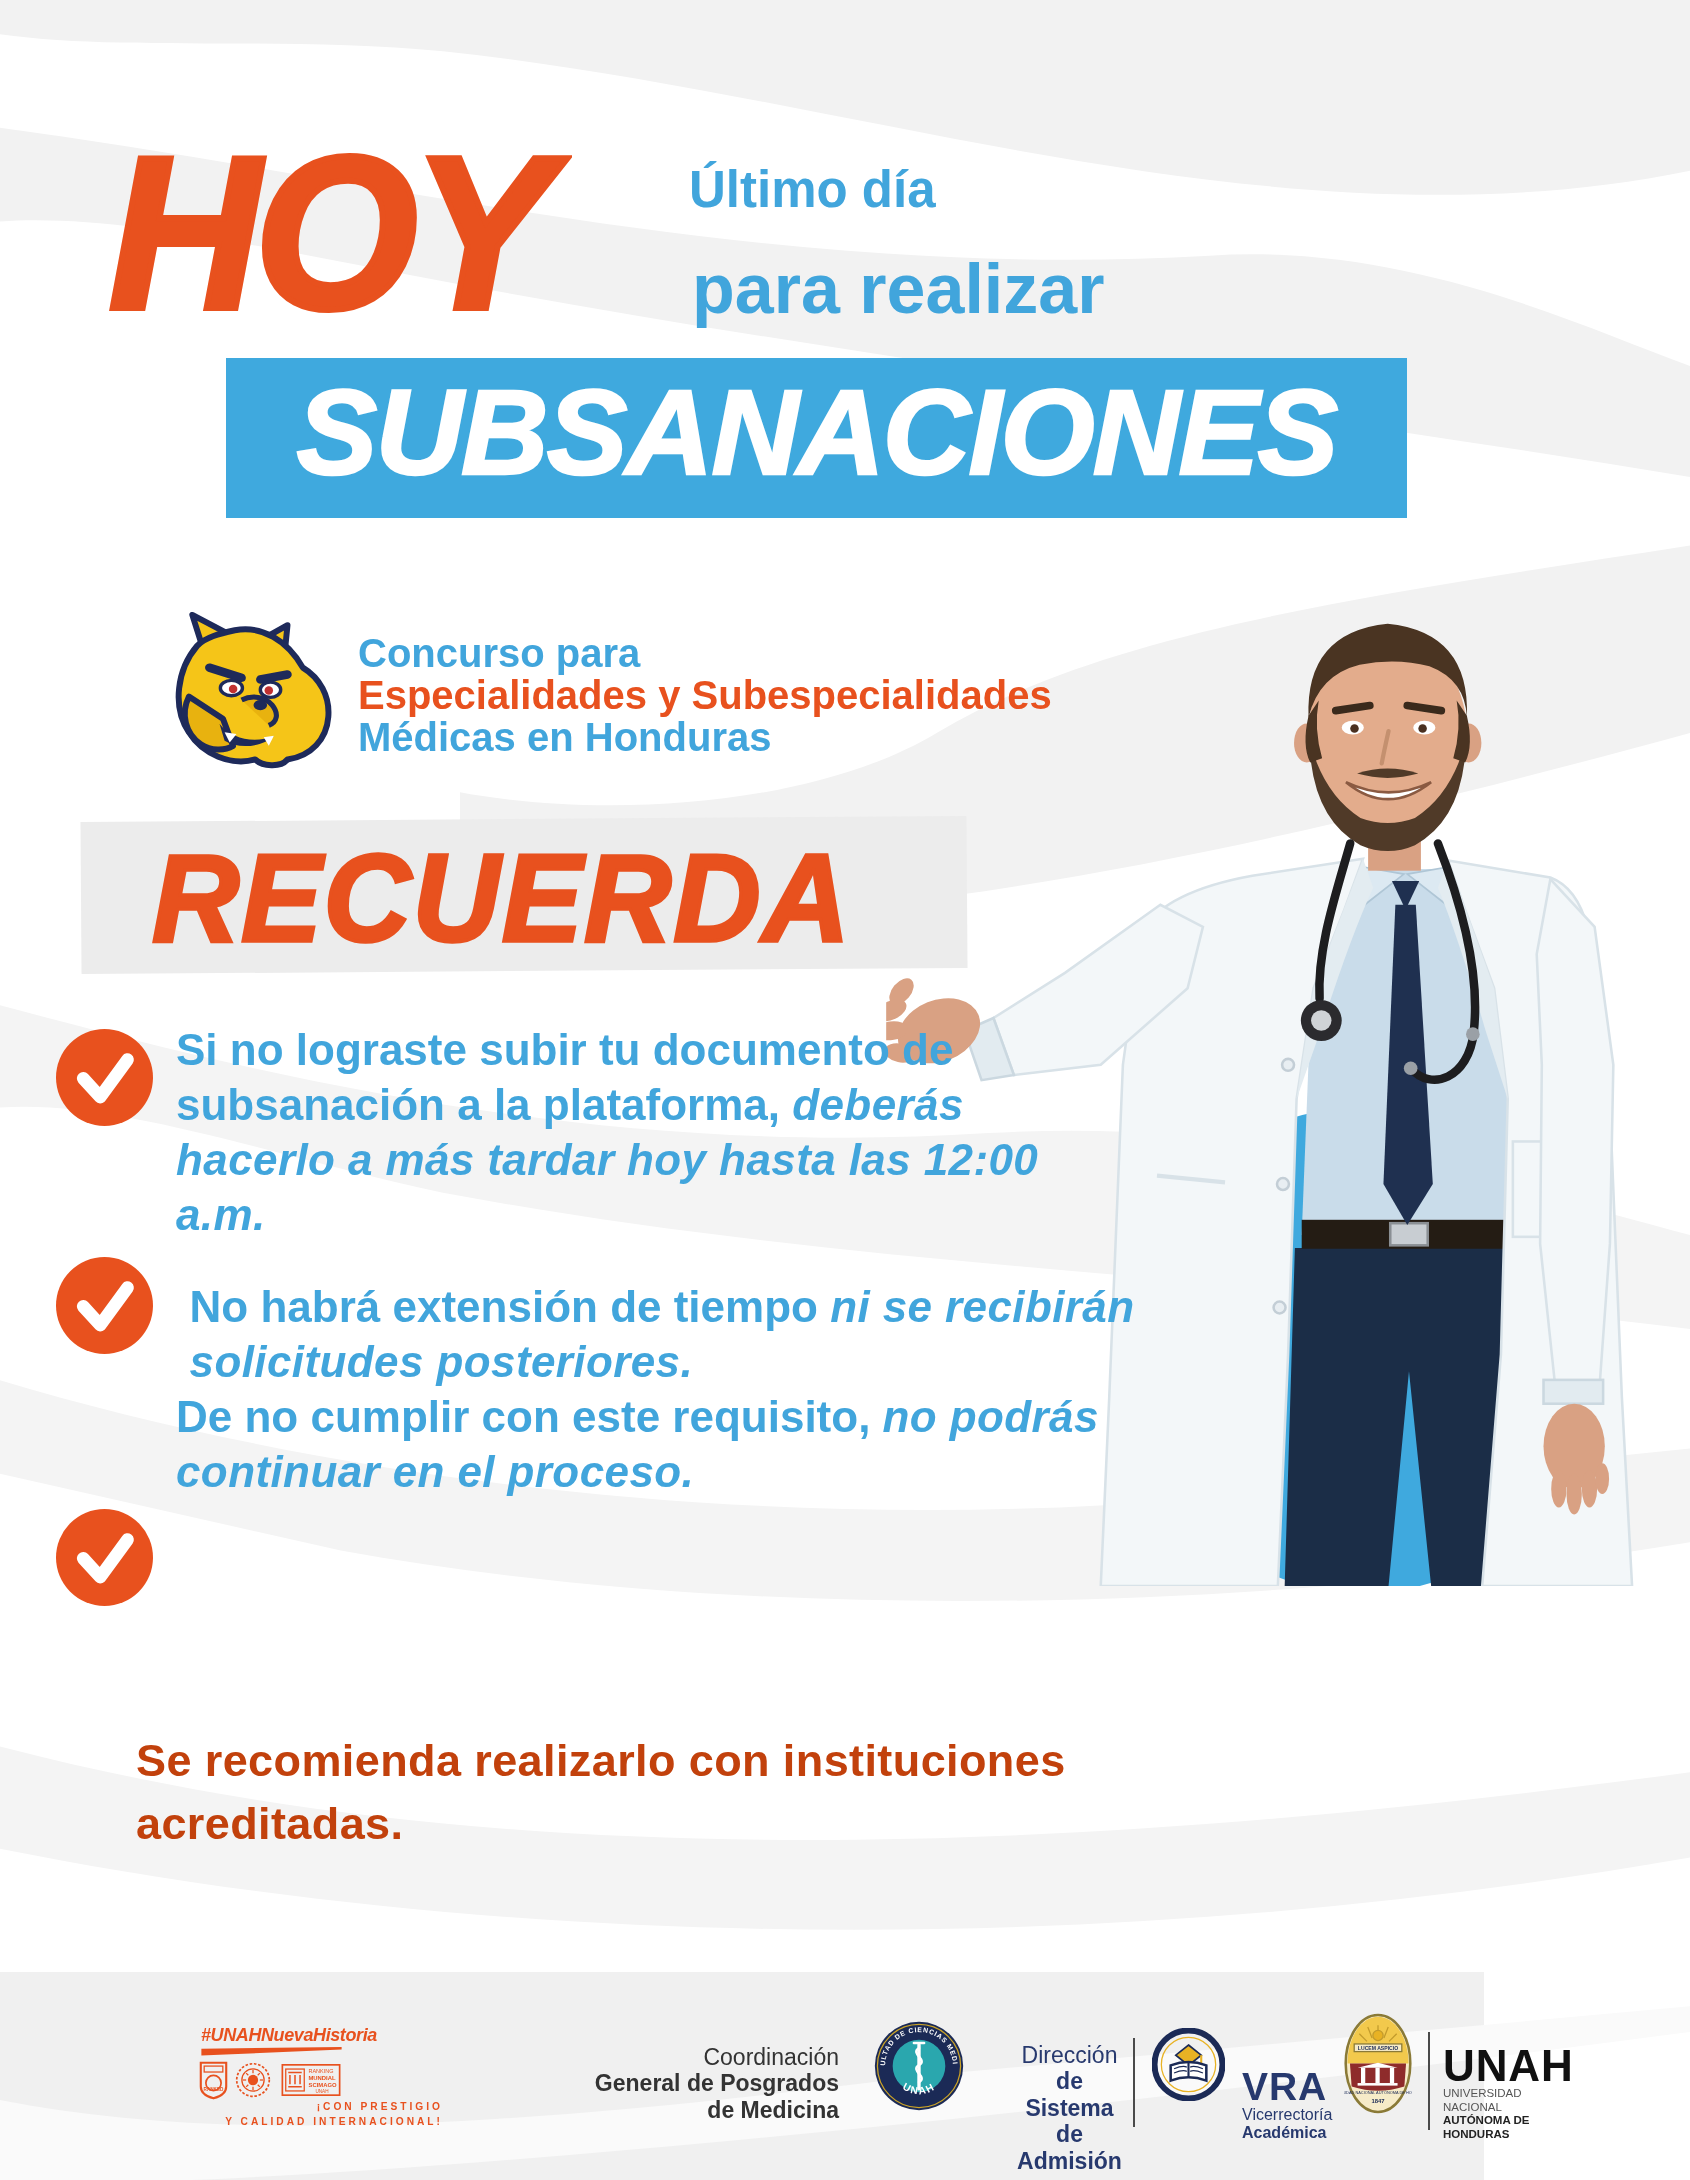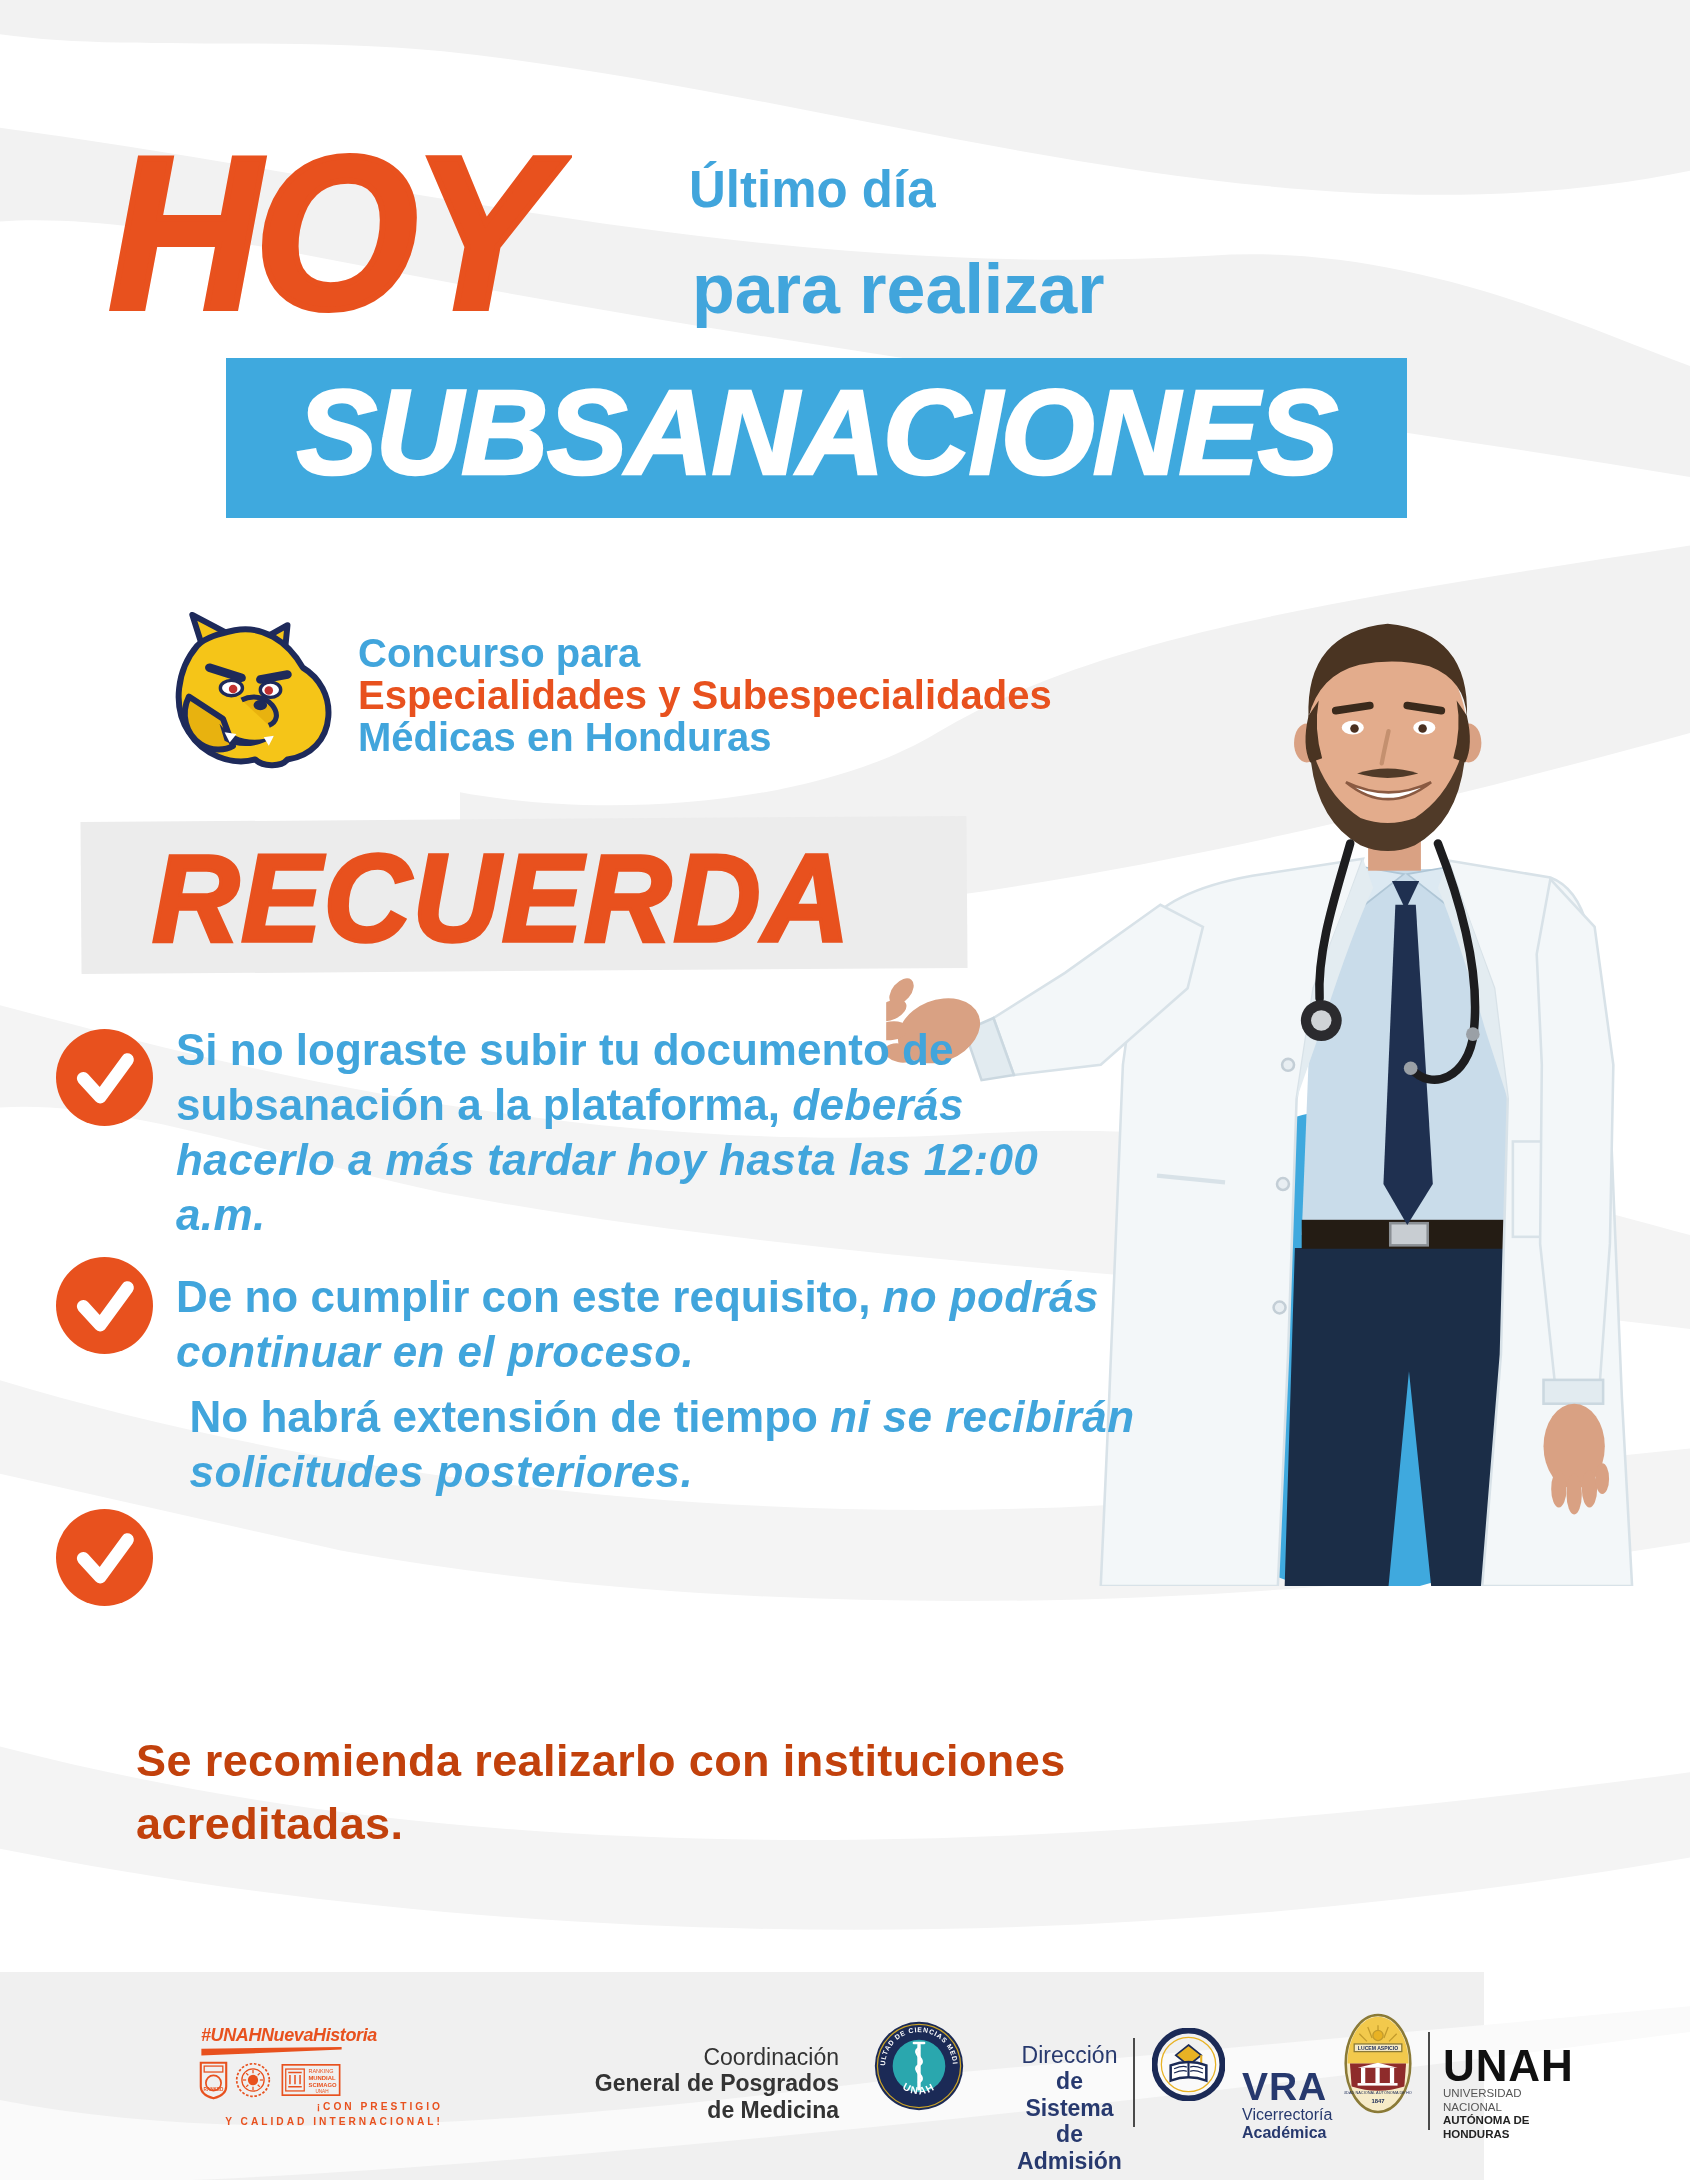"De no cumplir con este" div.btext { order: before "No habrá extensión de tiempo" -> after "No habrá extensión de tiempo" }
